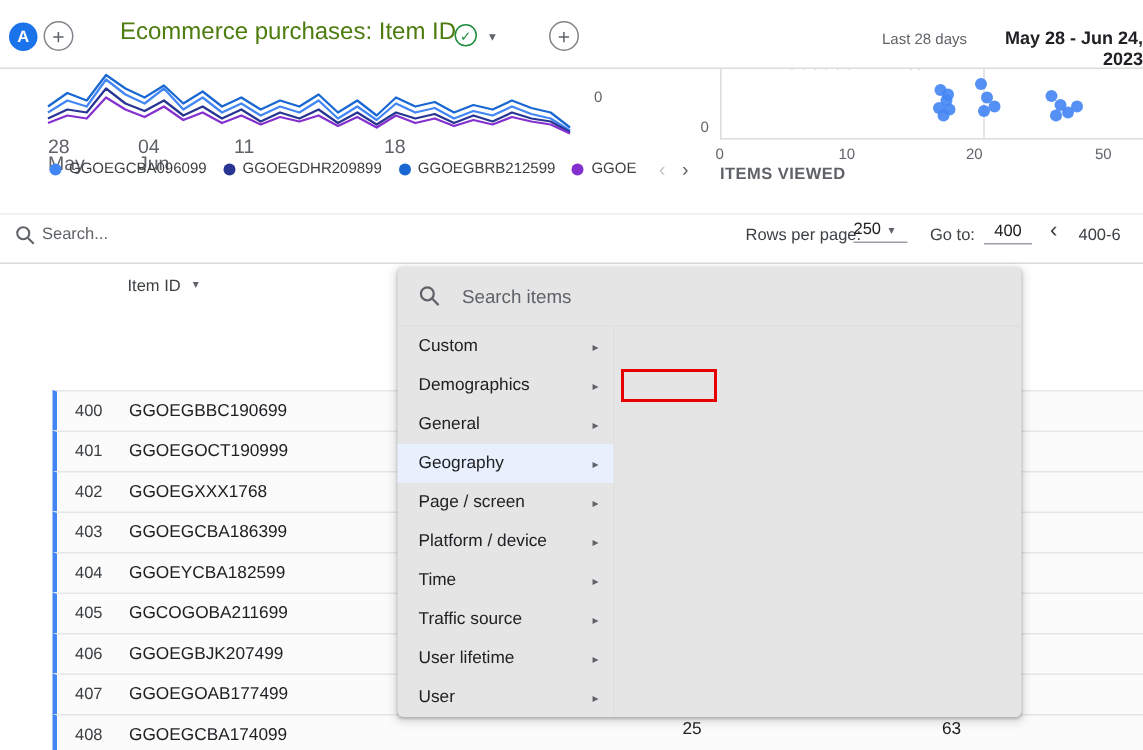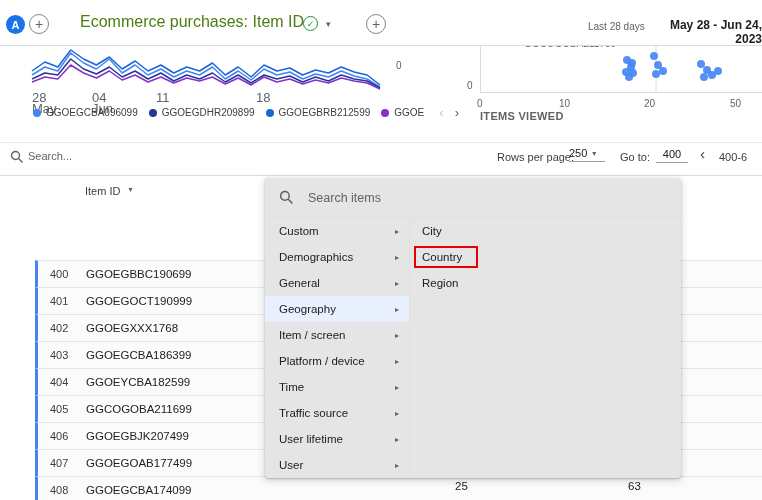"City" div.menu-sub { html: <div> <div> <span>City</span> </div> <div> <span>Country</span> </div> <div> <span>Region</span> </div> </div> -> none }
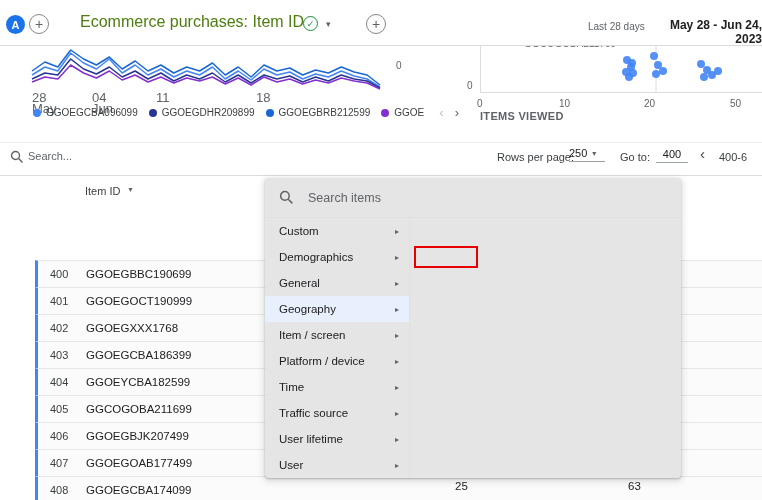"Item / screen" span { text: Item -> Page }
